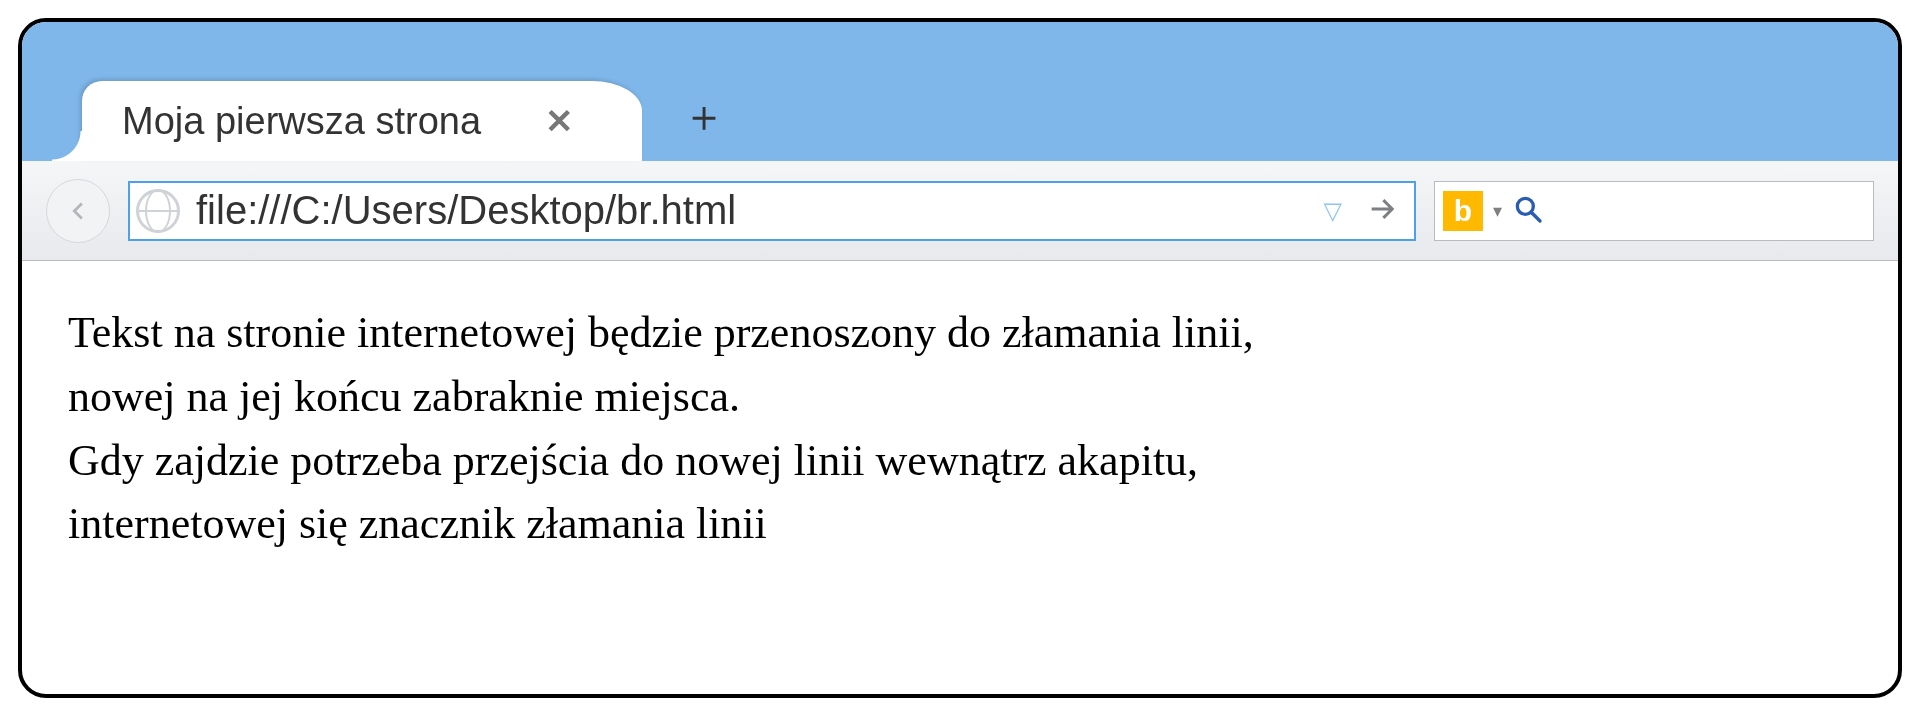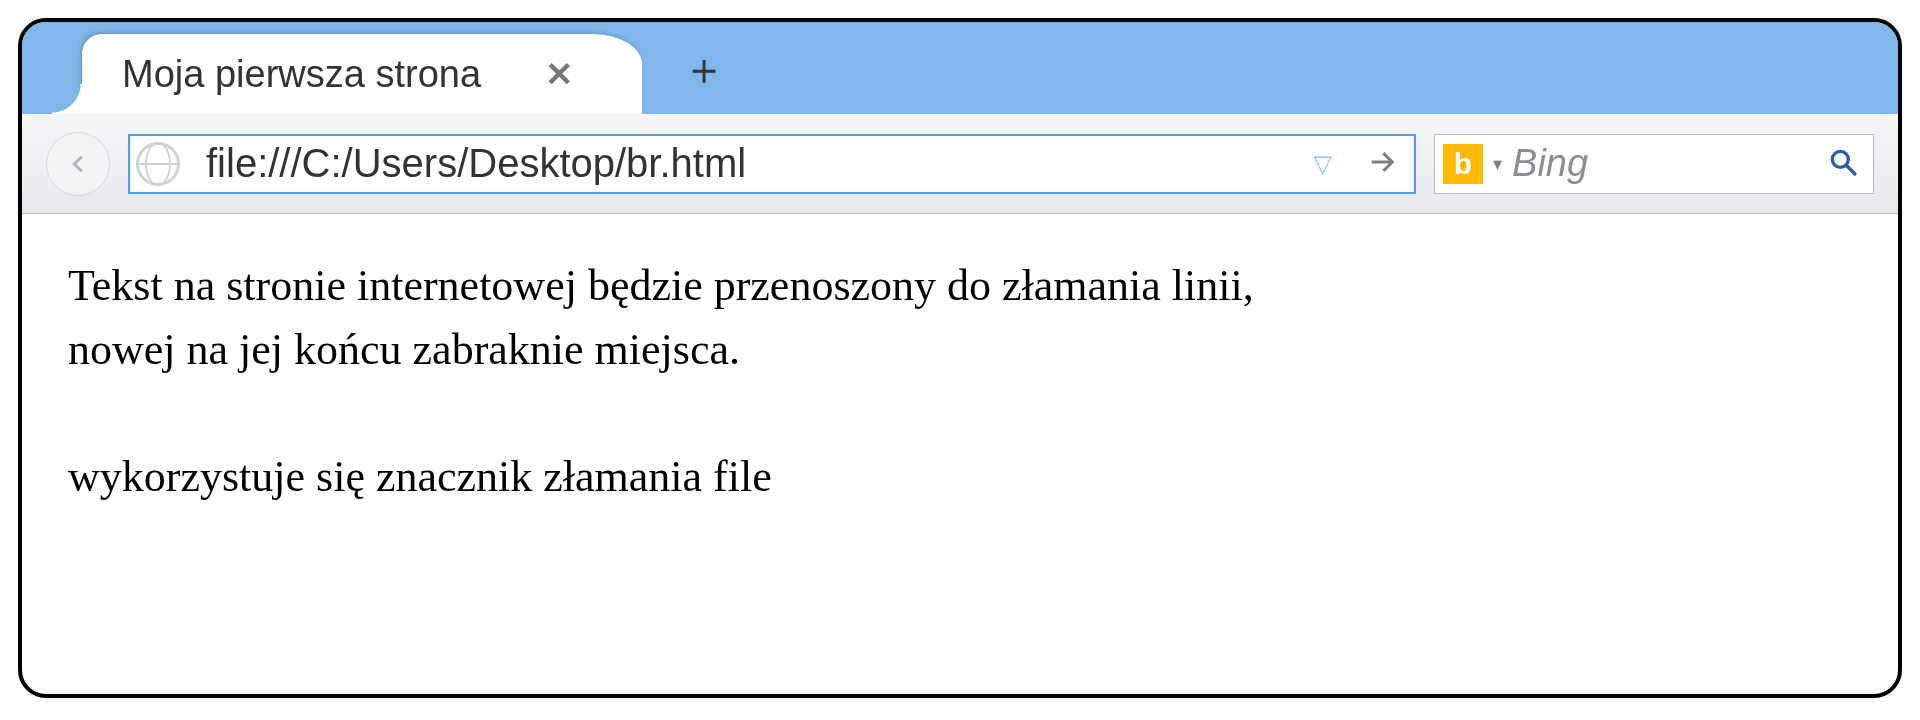"Moja pierwsza strona" .titlebar { height: 92px -> 139px }
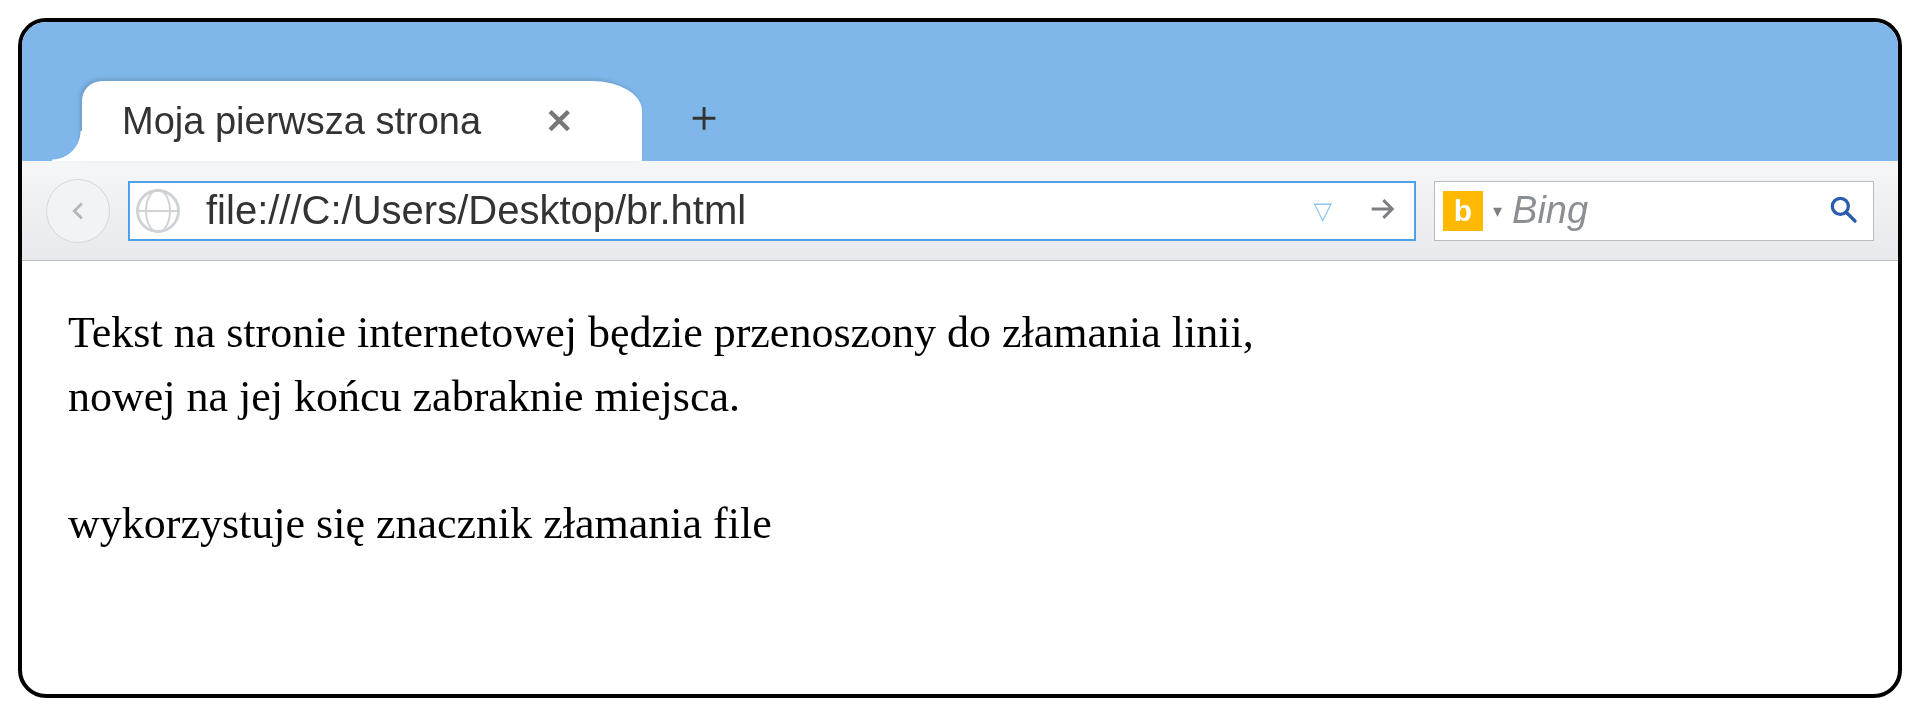"file:///C:/Users/Desktop/br.html" .urlbar { gap: 26px -> 16px }
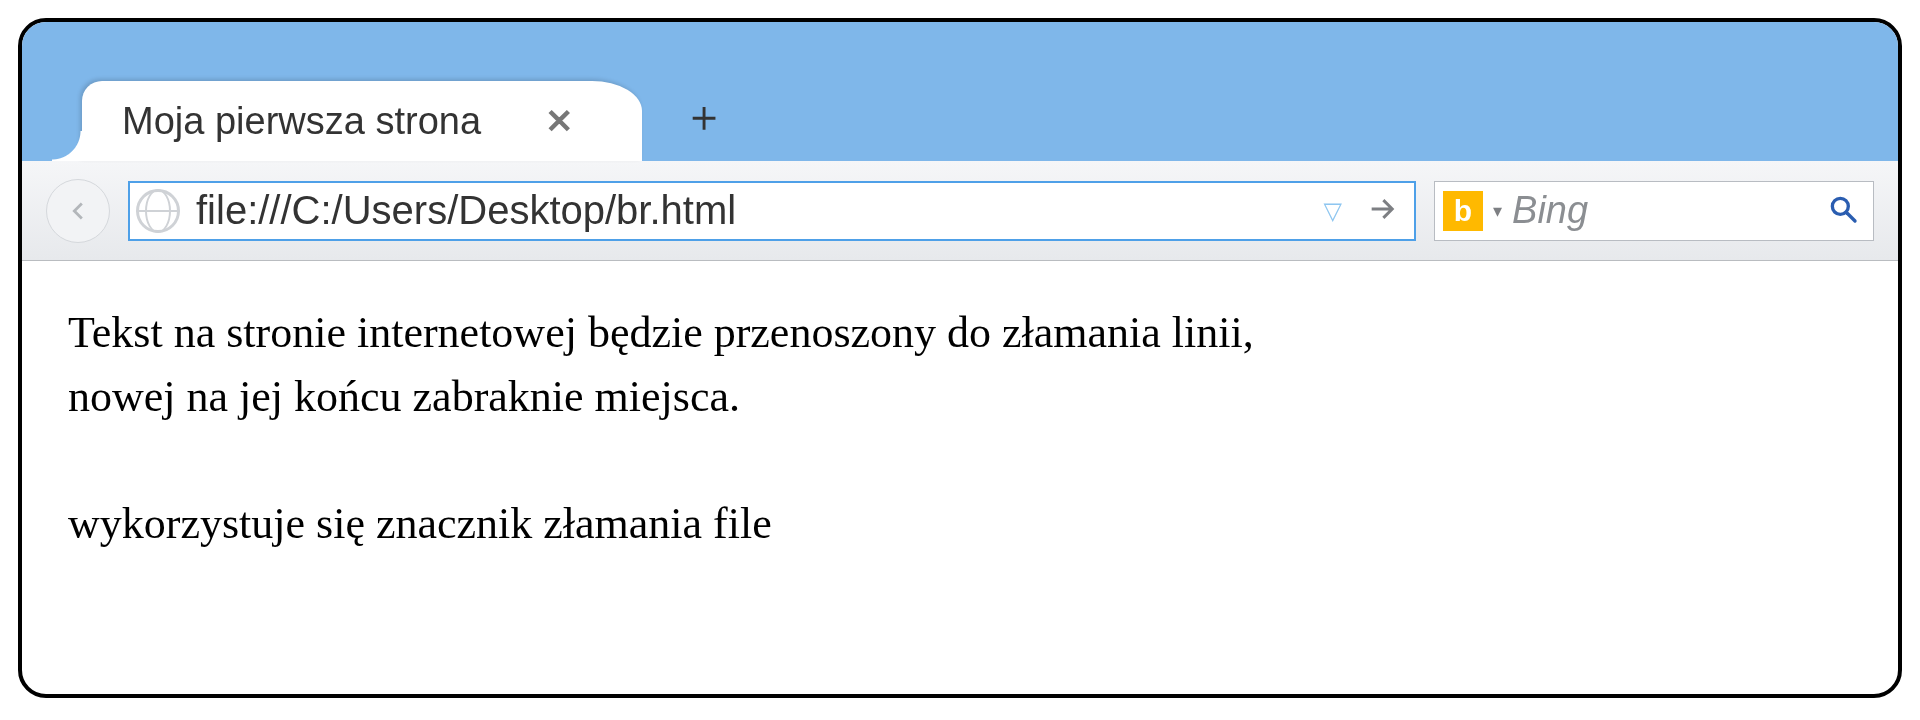"Bing" span.search-placeholder { html: <span>Bing</span> -> none }
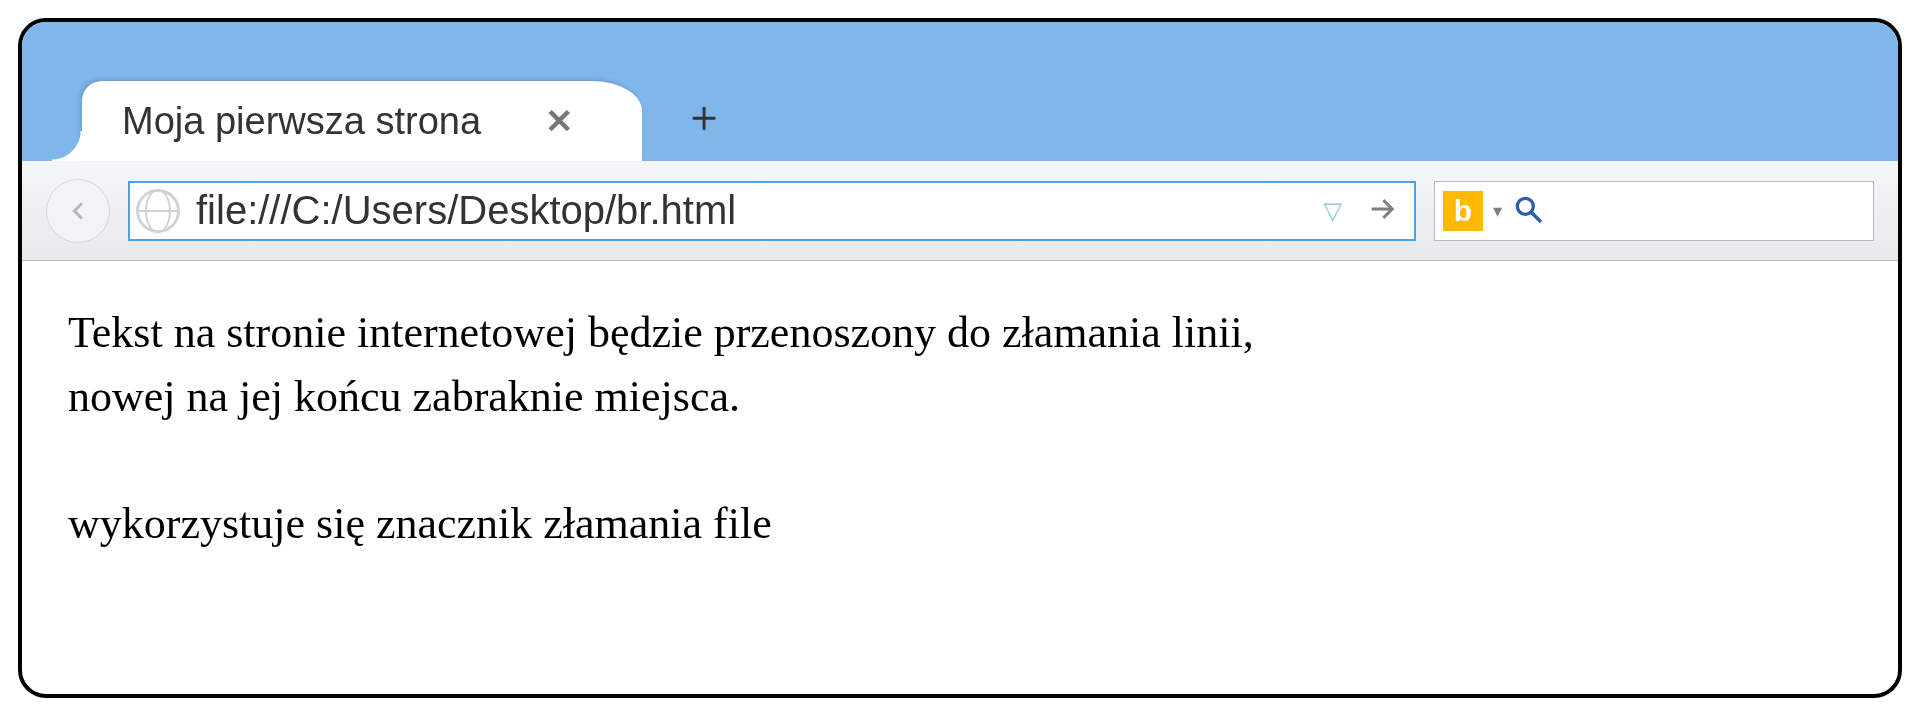"Gdy zajdzie potrzeba przejścia do" span { html: none -> <span>Gdy zajdzie potrzeba przejścia do nowej linii wewnątrz akapitu,</span> }
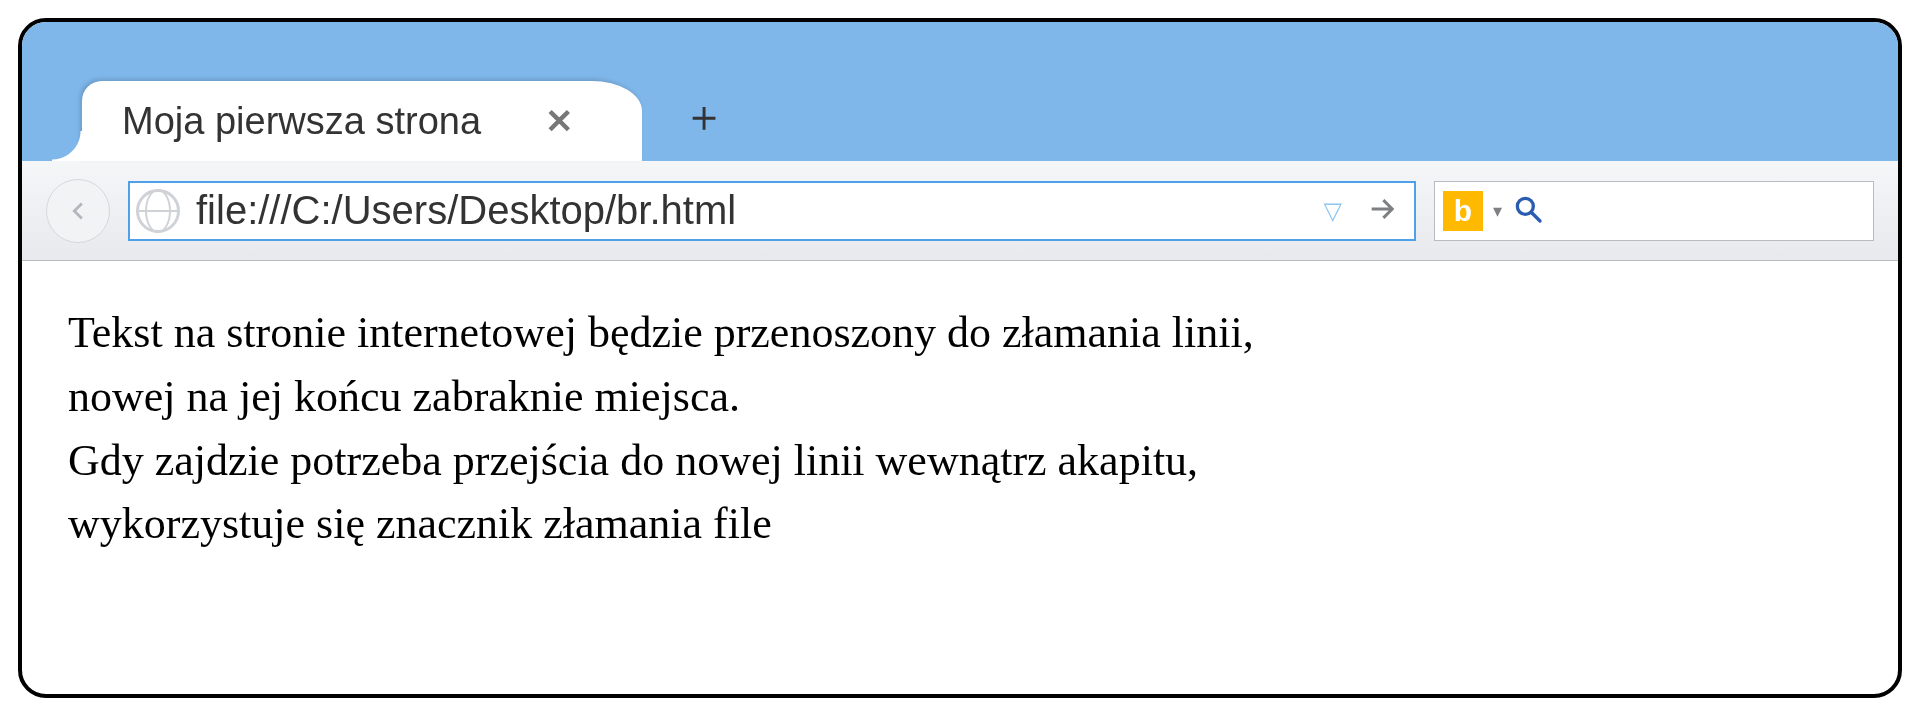"wykorzystuje się znacznik złamania file" span { text: wykorzystuje się znacznik złamania file -> internetowej się znacznik złamania linii }
